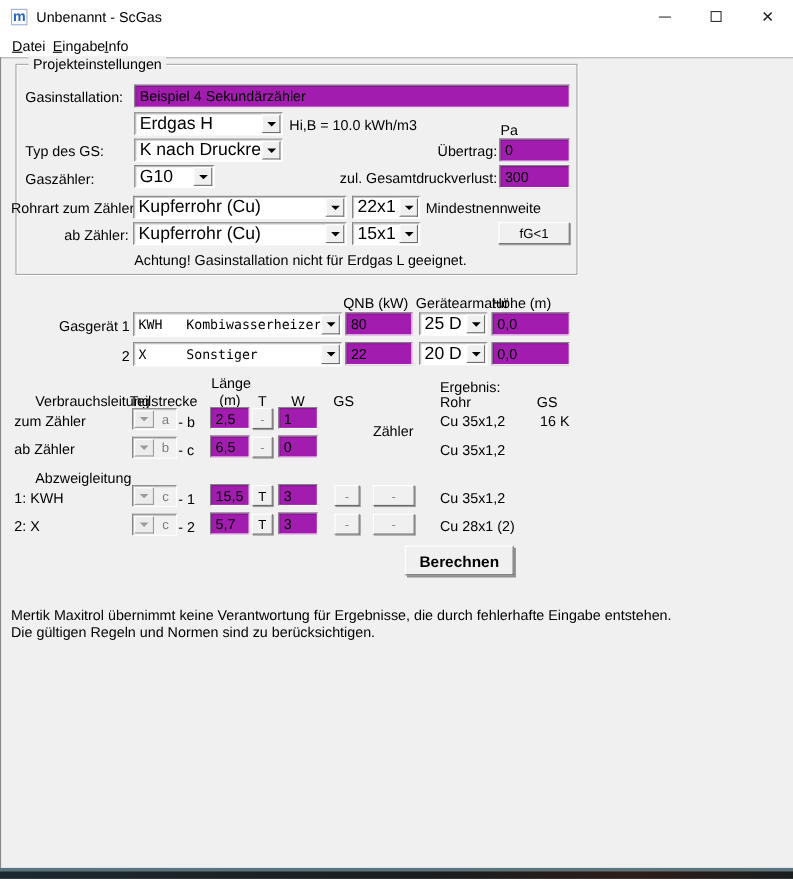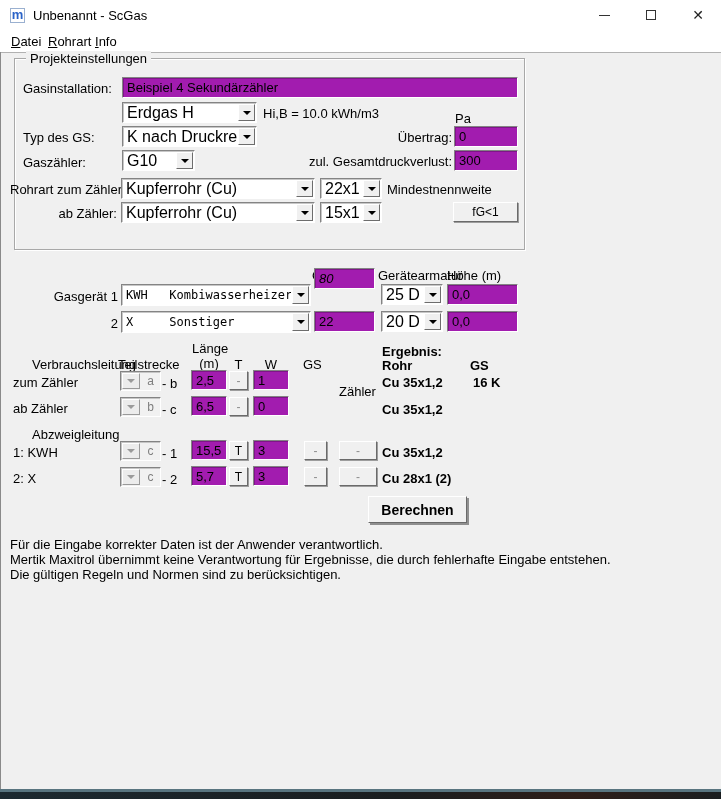"Rohrart" span.menu-item { text: Rohrart -> Eingabe }
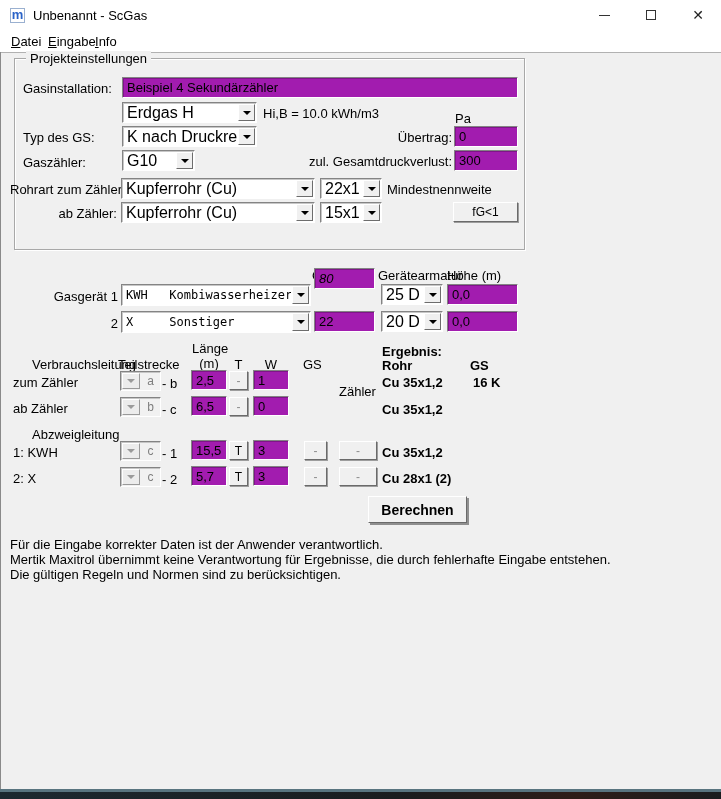"Achtung! Gasinstallation nicht für" div.lbl { html: none -> <div>Achtung! Gasinstallation nicht für Erdgas L geeignet.</div> }
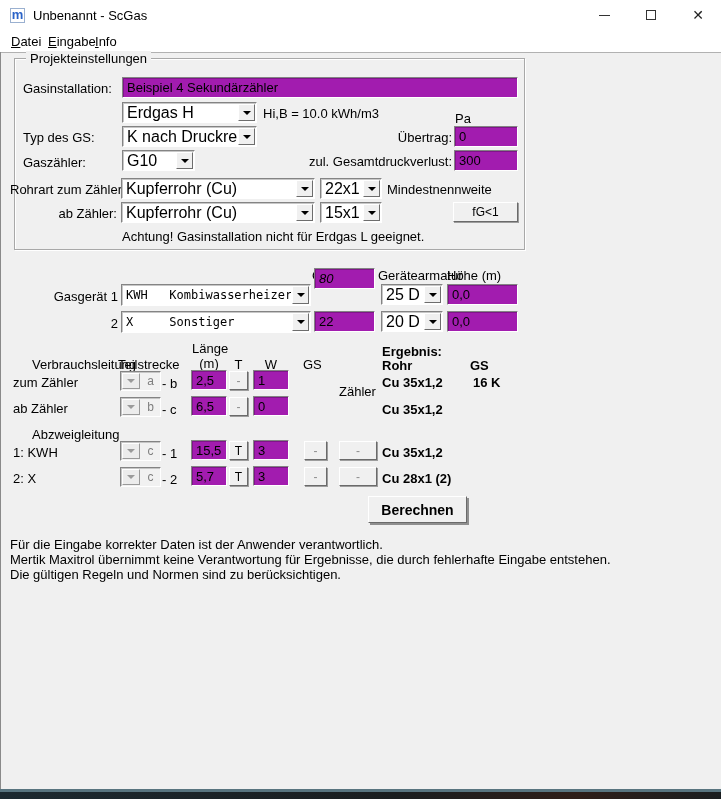"80" input.field { font-style: italic -> none; top: 268px -> 284px }
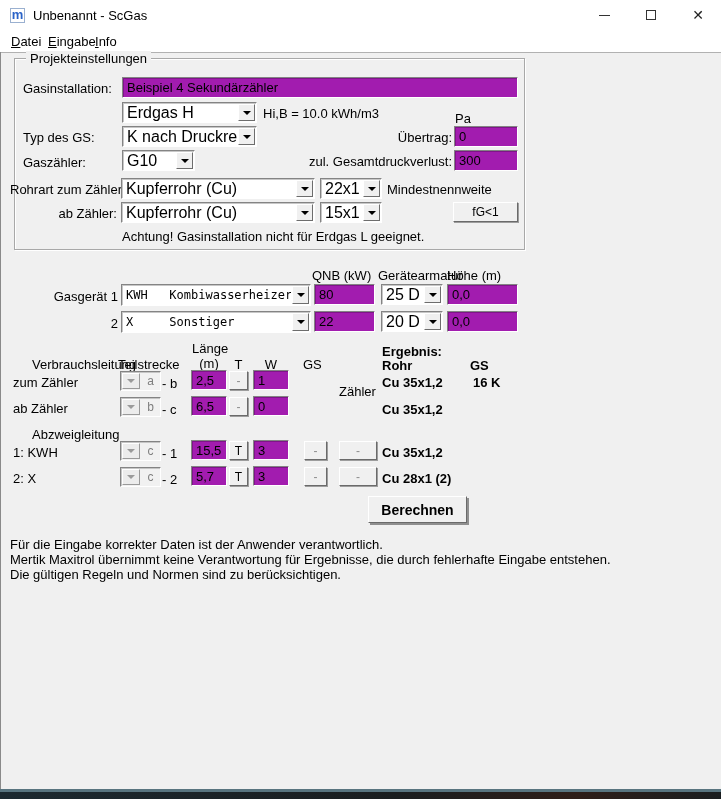"Ergebnis:" .bold { font-weight: bold -> normal; margin-left: none -> 18px }
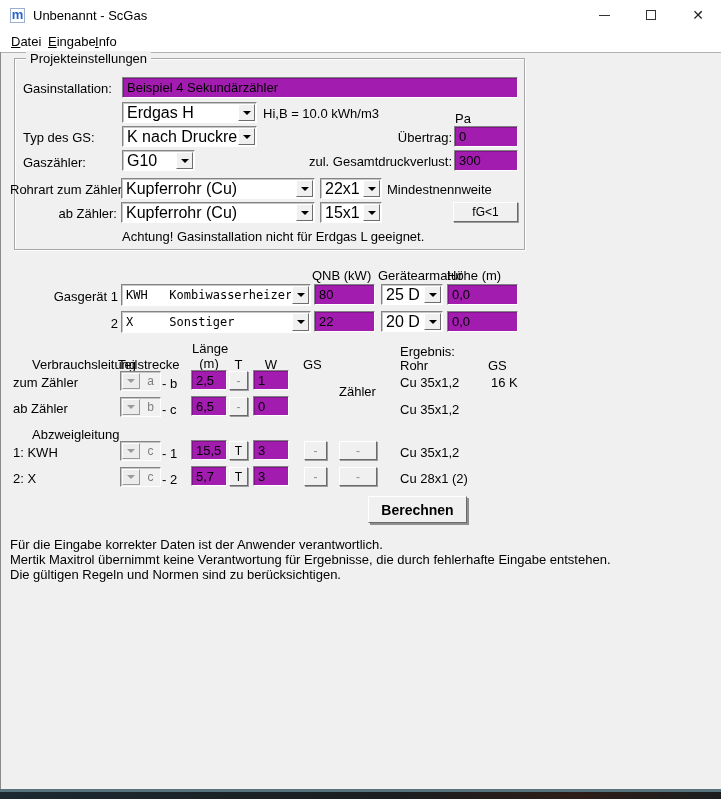"Für die Eingabe korrekter Daten" div.lbl { html: <div>Für die Eingabe korrekter Daten ist der Anwender verantwortlich.</div> -> none }
